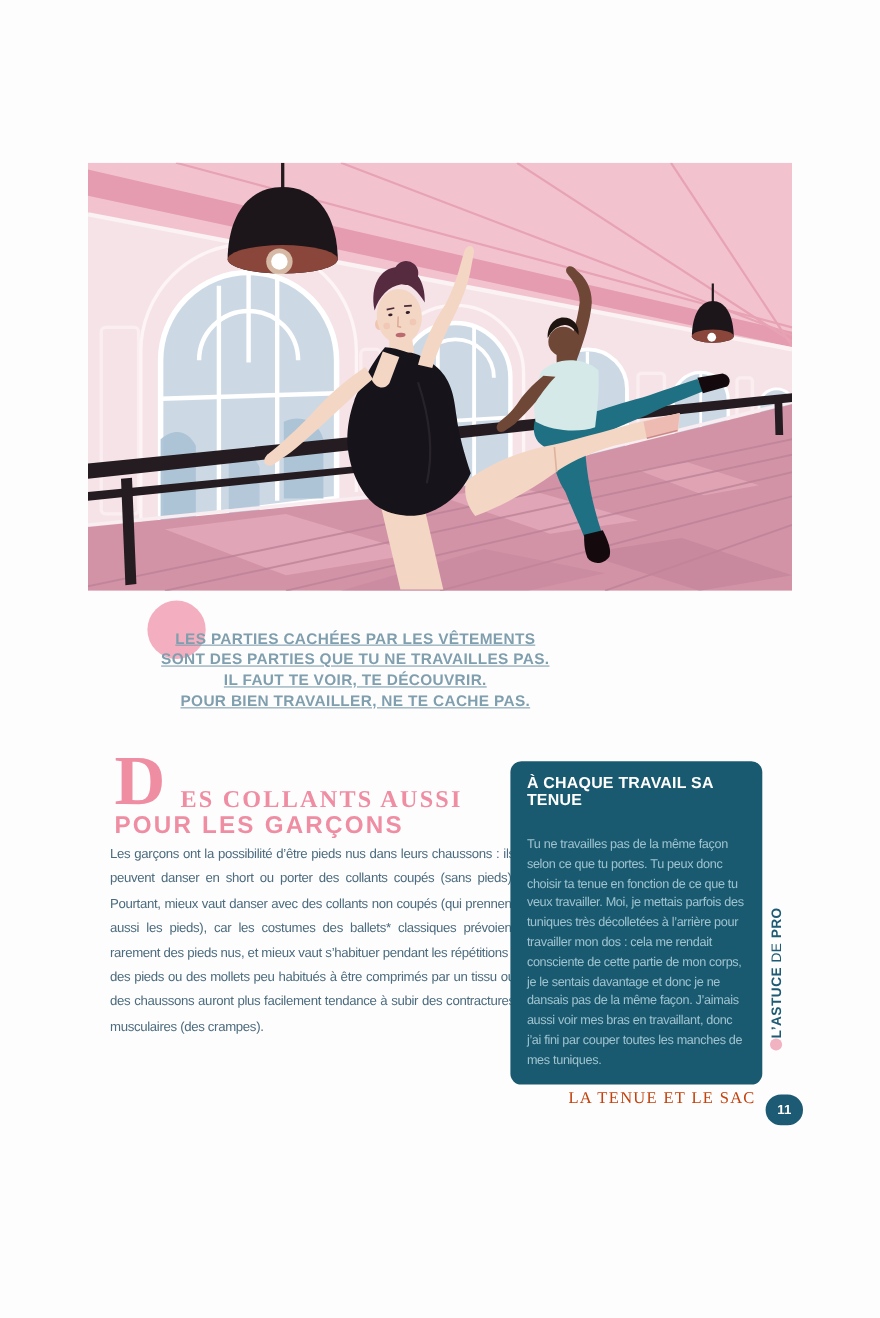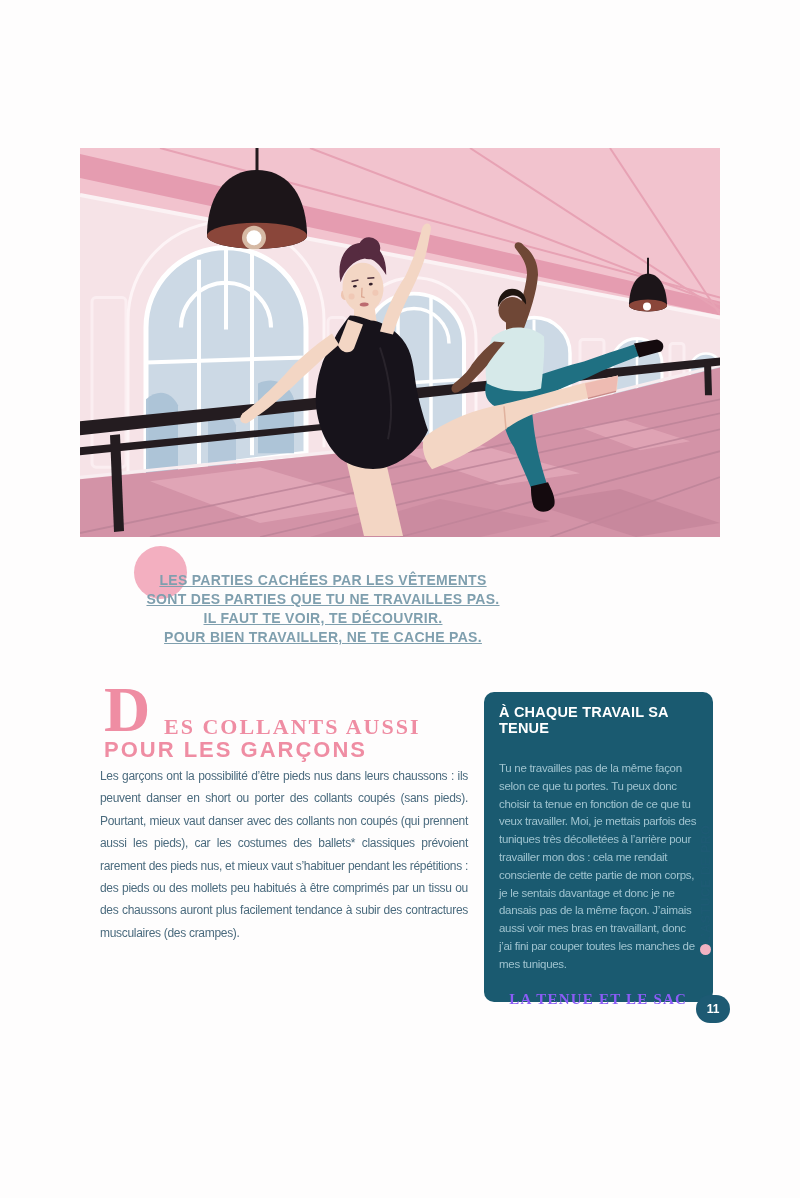"À CHAQUE TRAVAIL SA TENUE" .tip-box { left: 484px -> 464px; padding: 12px 14px 28px 15px -> 12px 14px 12px 15px }
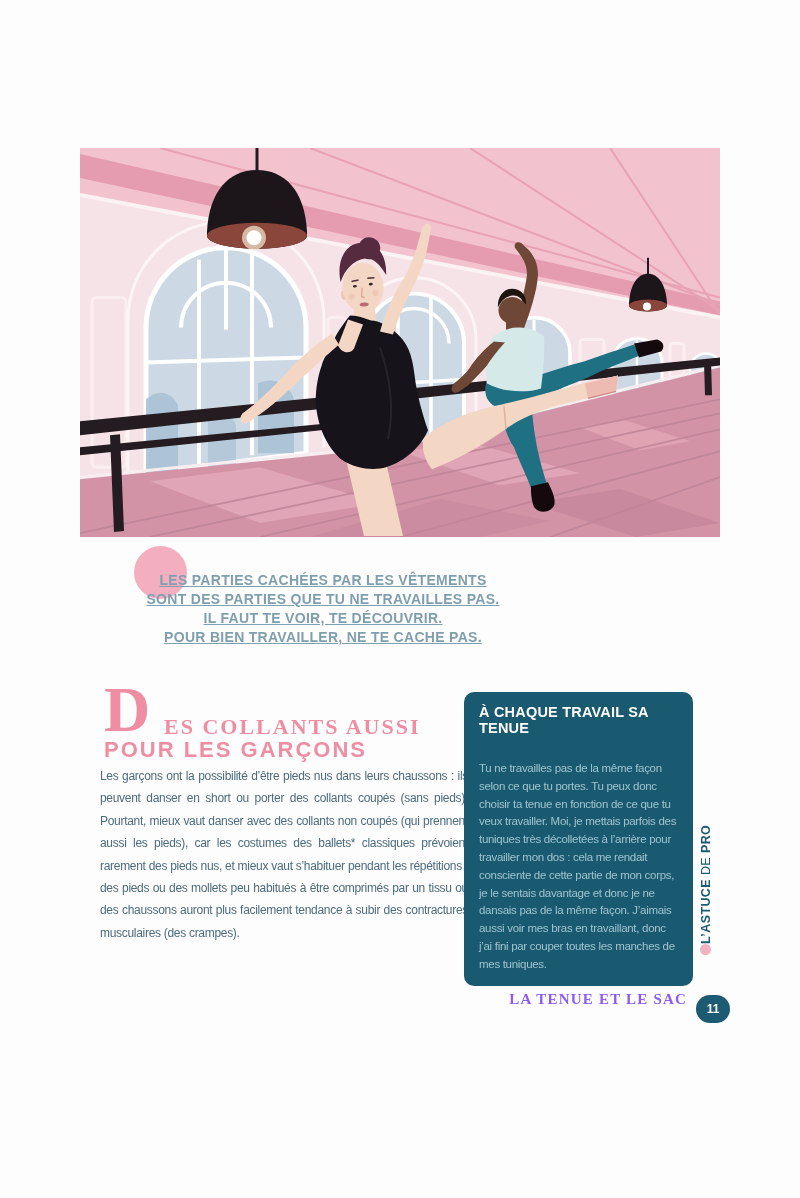"LA TENUE ET LE SAC" .footer-title { color: #8b5cf6 -> #c2410c; font-weight: 700 -> 400 }
